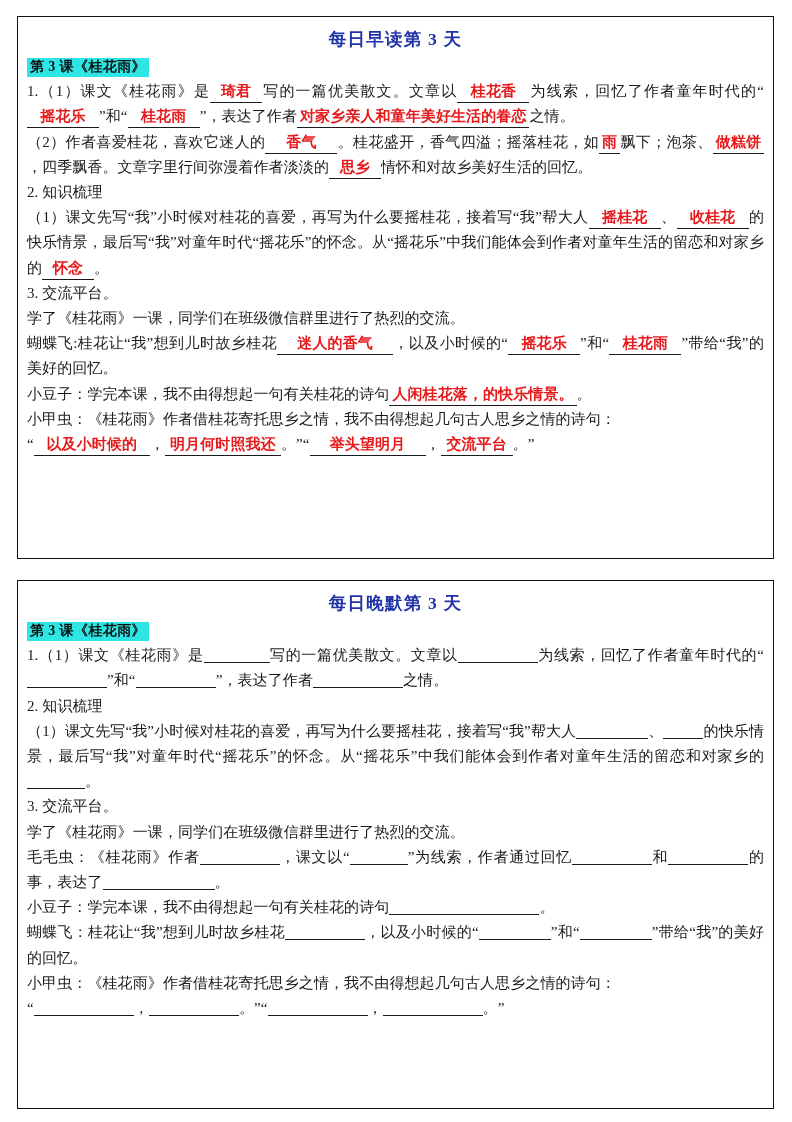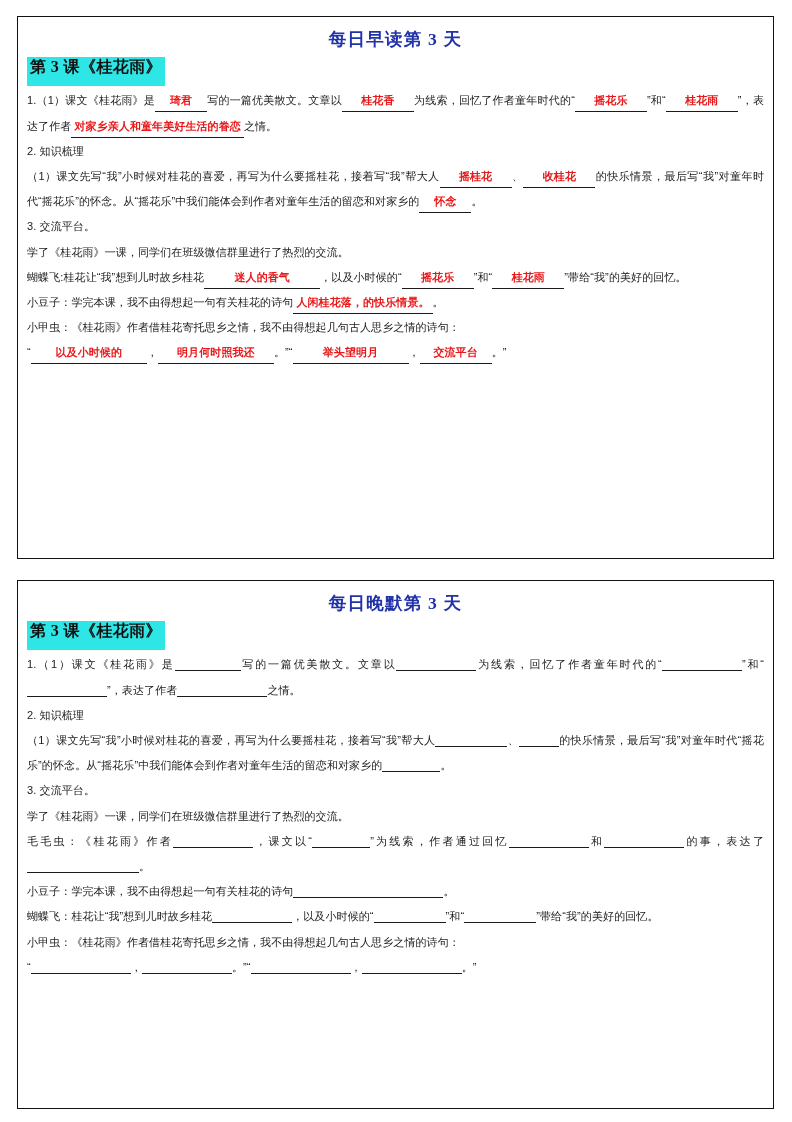"第 3 课《桂花雨》" .lesson-badge { font-size: 16px -> 14px; padding: 1px 3px 10px 3px -> 1px 3px 2px 3px }
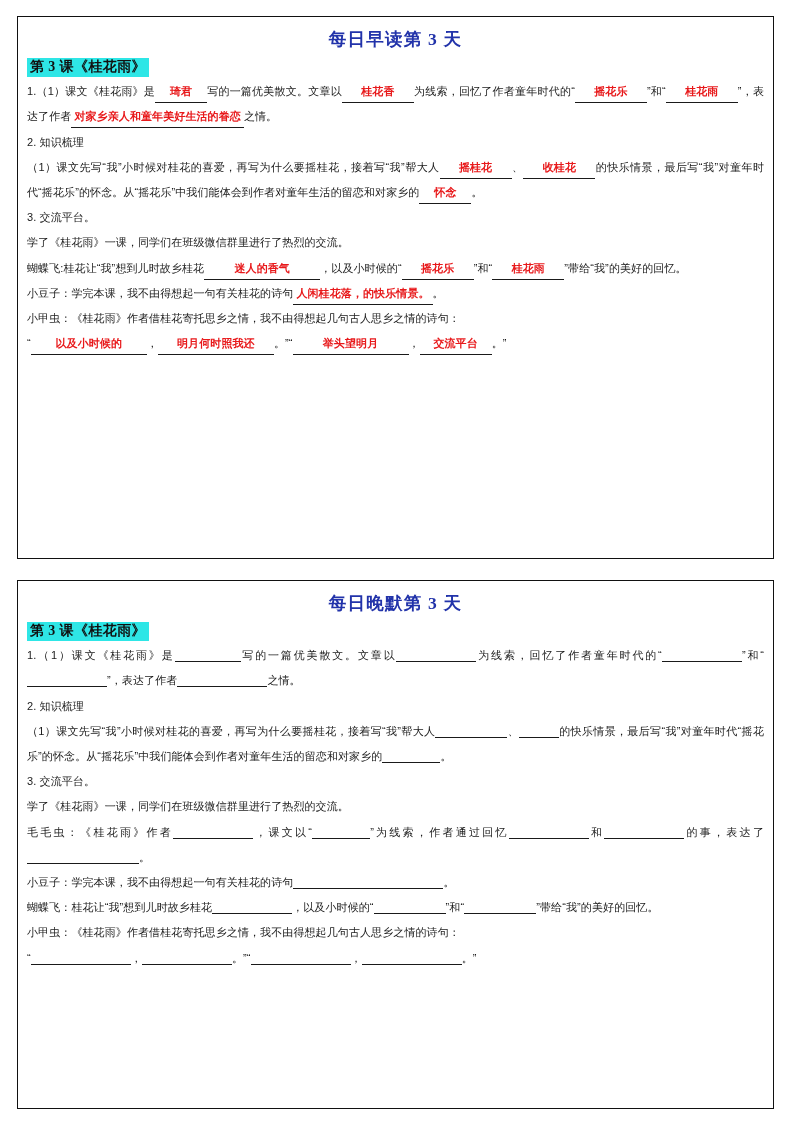"1.（1）课文《桂花雨》是 琦君 写的一篇优美散文。文章以 桂花香" .body-text { font-family: Liberation Sans, sans-serif -> Liberation Serif, serif; font-size: 11px -> 15px }
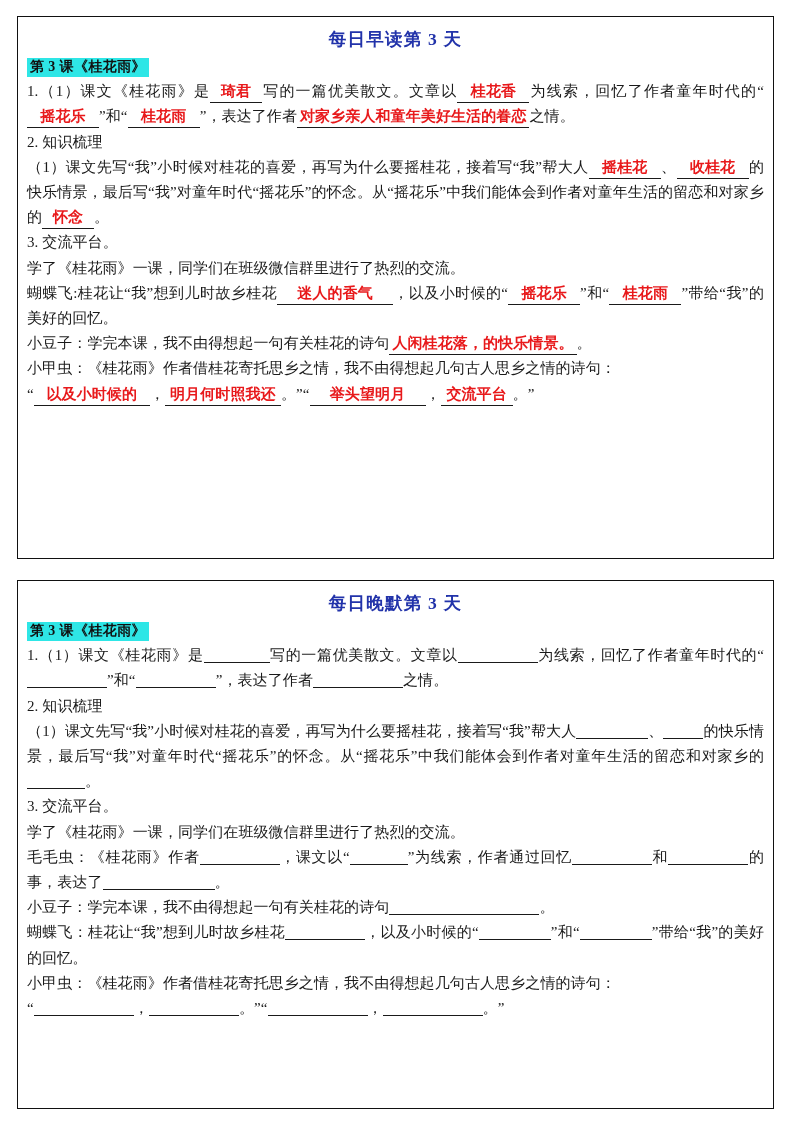"（2）作者喜爱桂花，喜欢它迷人的 香气 。桂花盛开，香气四溢；摇落桂花，如 雨" p { html: none -> <p><span>（2）作者喜爱桂花，喜欢它迷人的</span><span>香气</span><span>。桂花盛开，香气四溢；摇落桂花，如</span><span>雨</span><span>飘下；泡茶、</span><span>做糕饼</span><span>，四季飘香。文章字里行间弥漫着作者淡淡的</span><span>思乡</span><span>情怀和对故乡美好生活的回忆。</span></p> }
